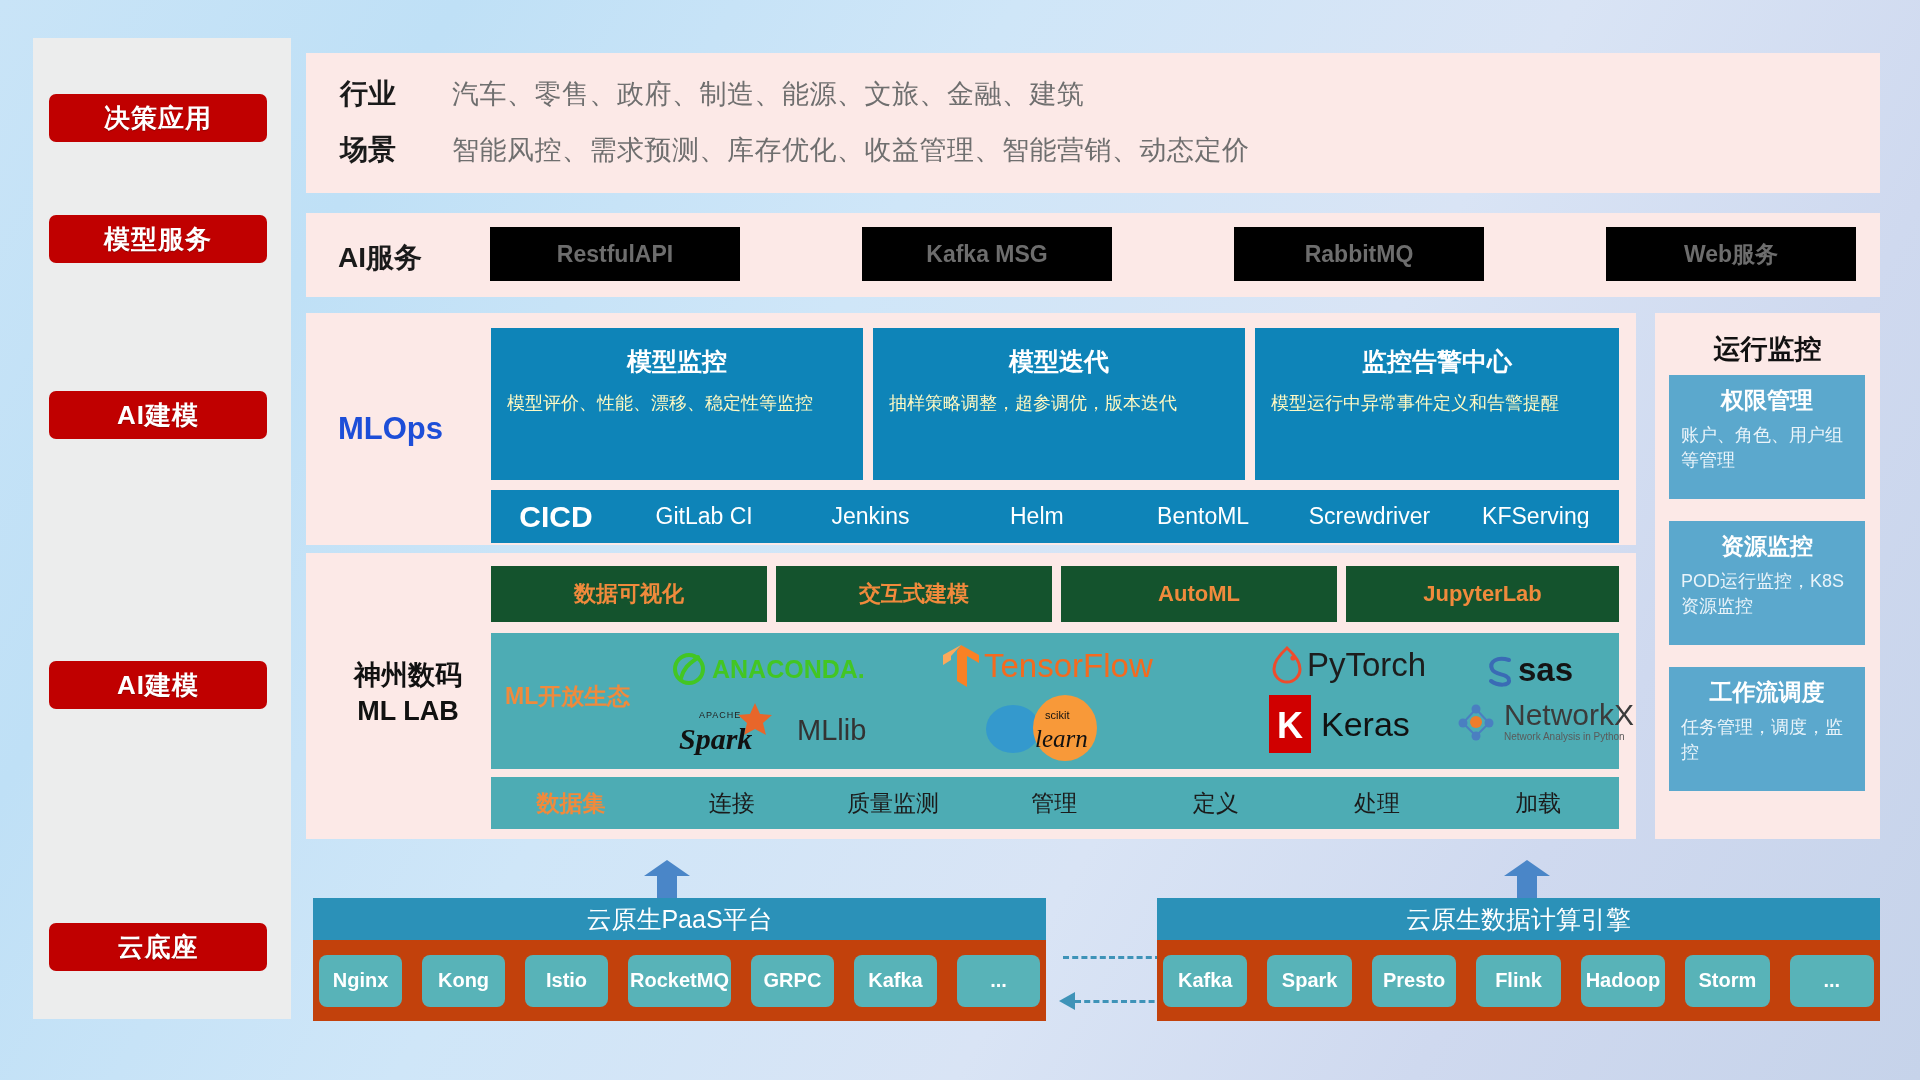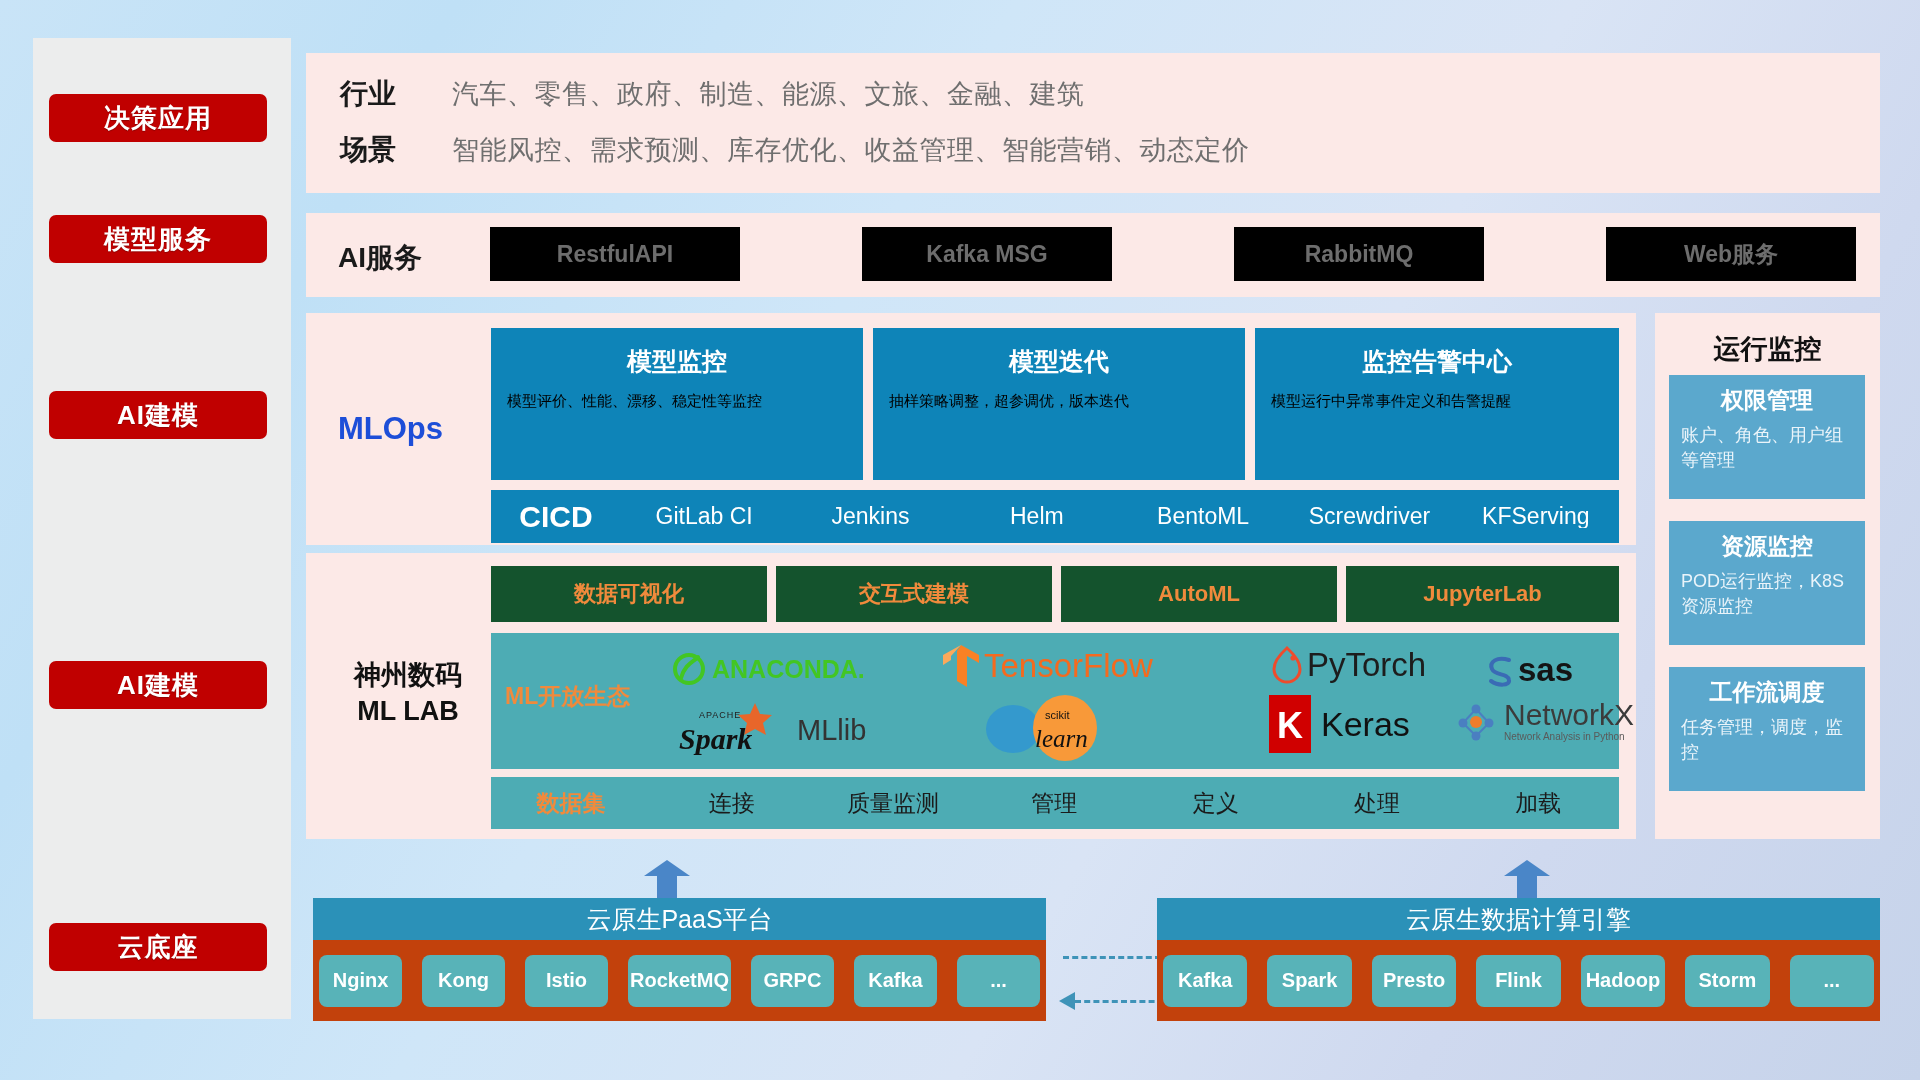"模型评价、性能、漂移、稳定性等监控" .ops-card .d { color: #000000 -> #fef9c3; font-size: 15px -> 18px }
